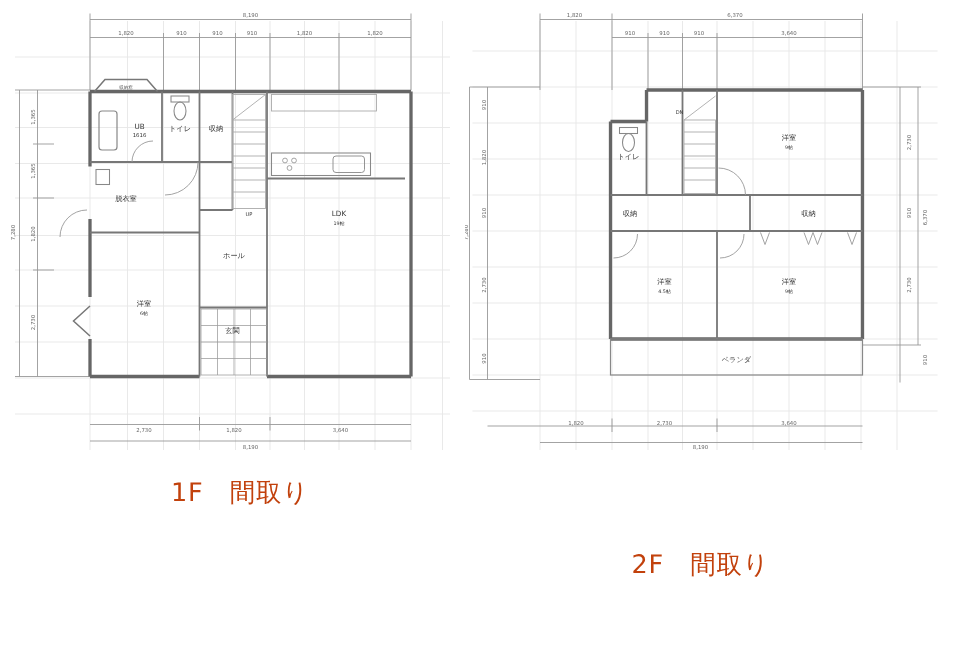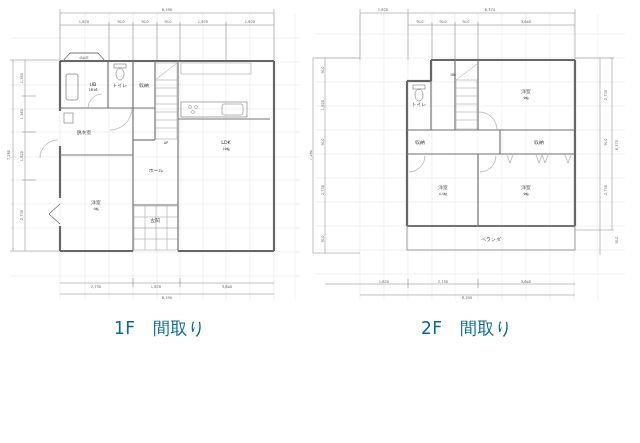"1F 間取り" .caption { color: #0369a1 -> #c2410c }
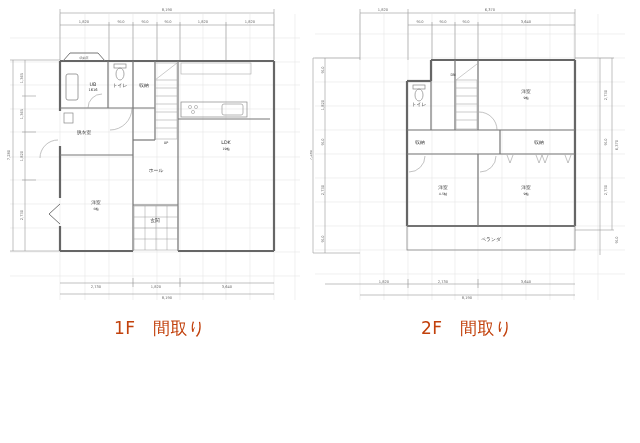"2F 間取り" #cap2 { margin-top: none -> 48px }
